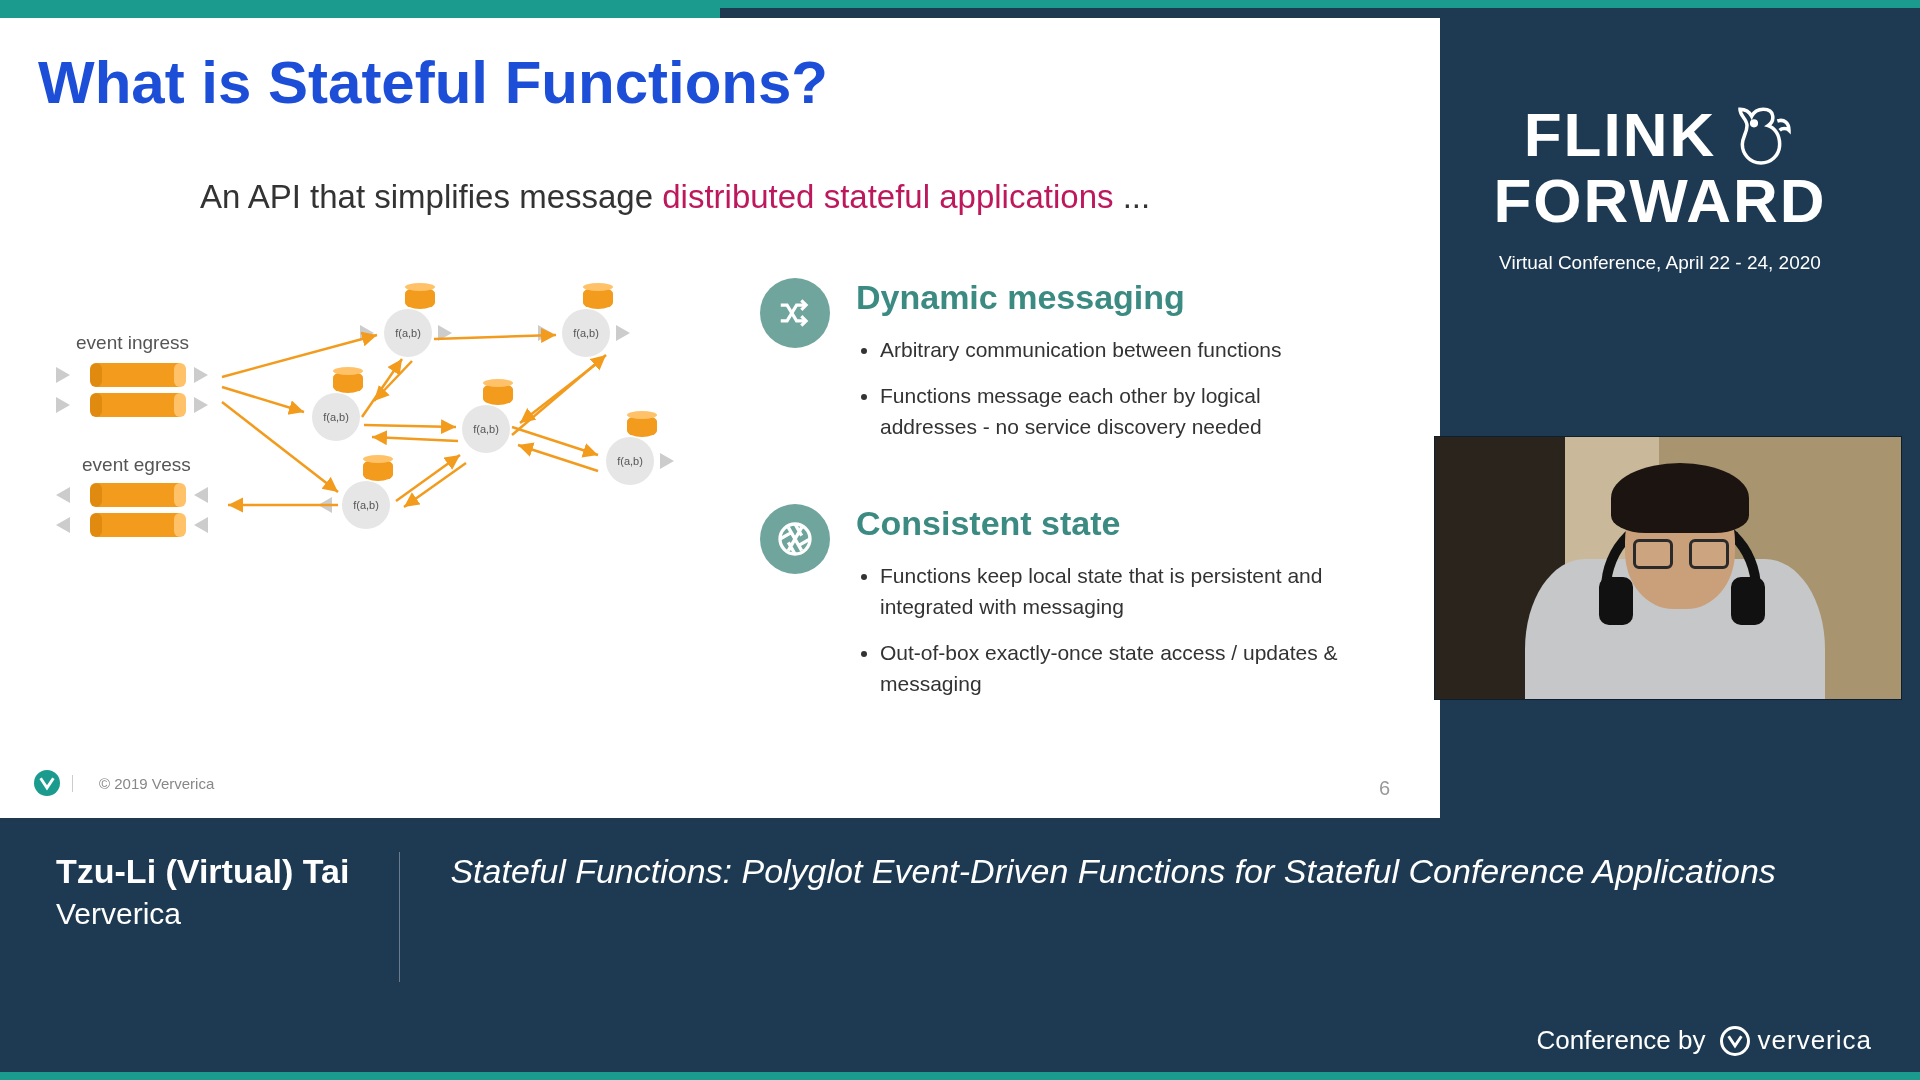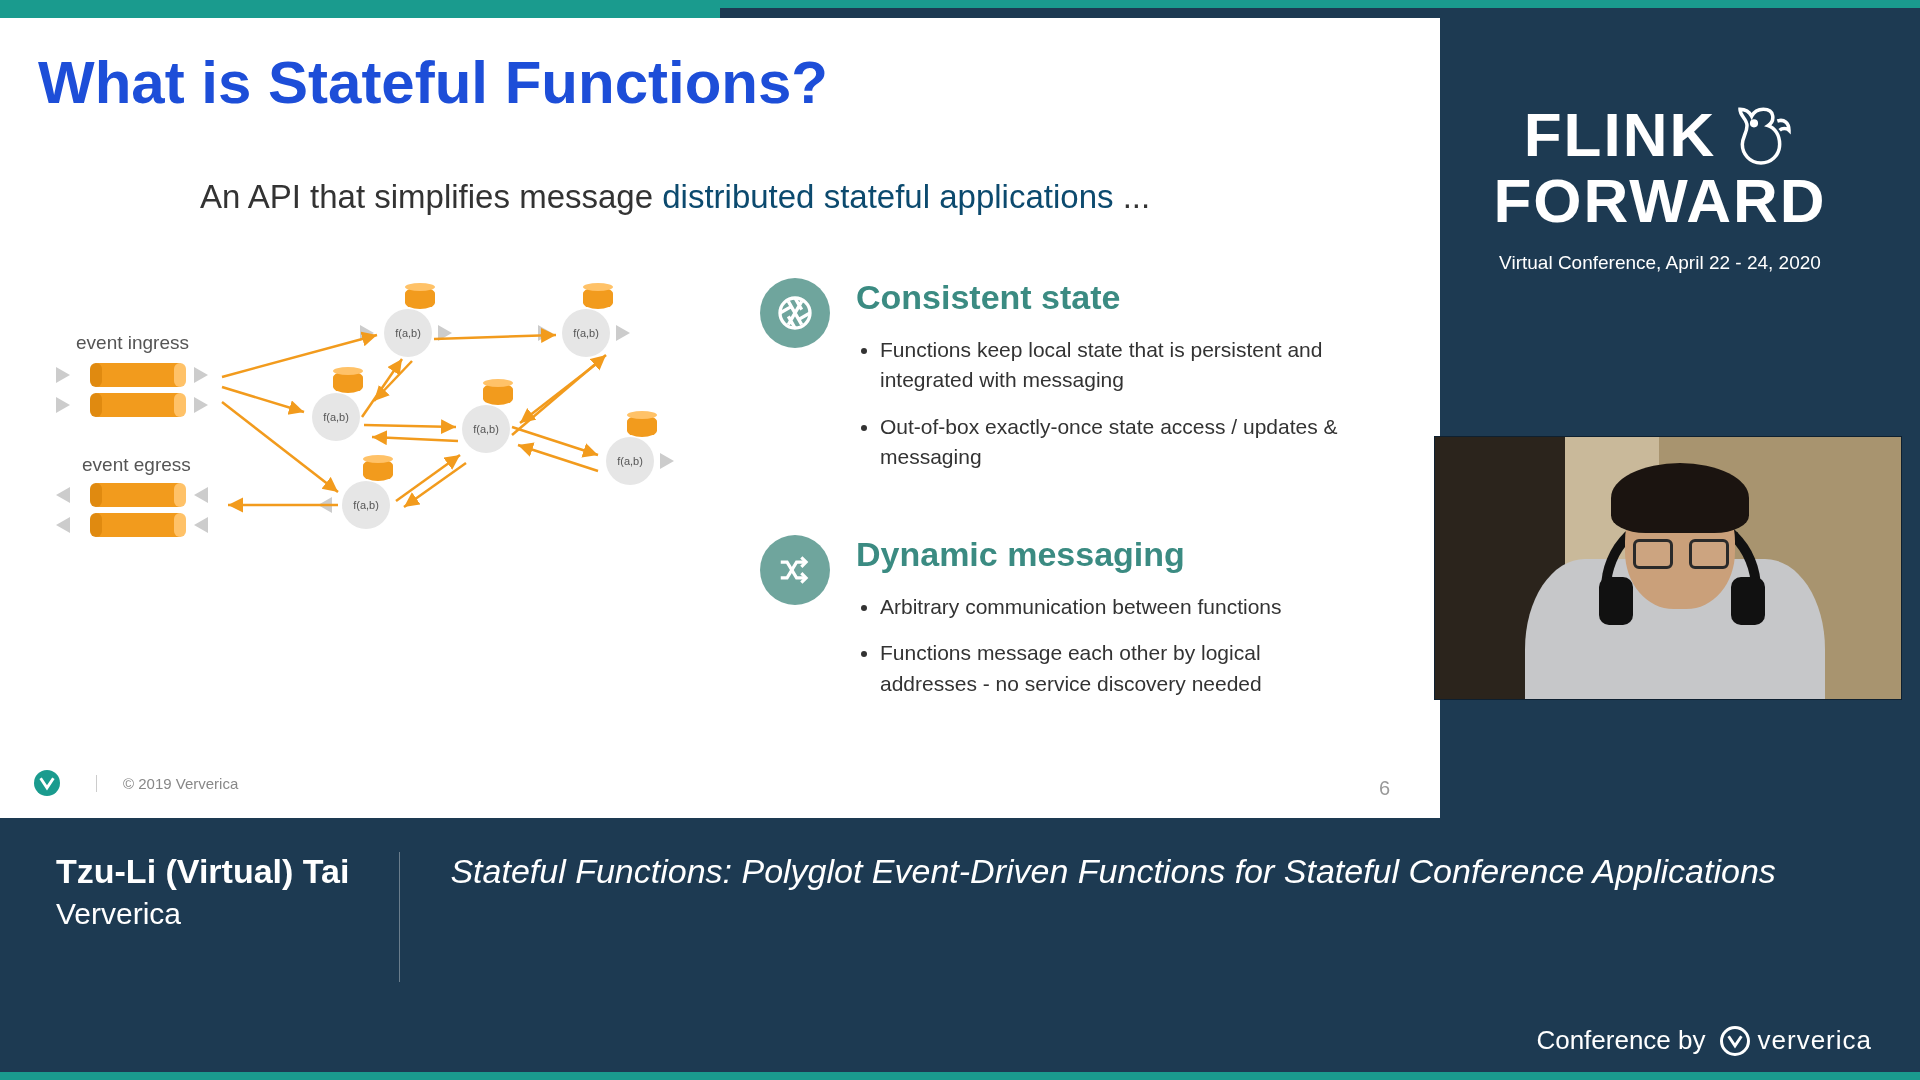"distributed stateful applications" .slide-subtitle .accent { color: #0c4a6e -> #be185d }
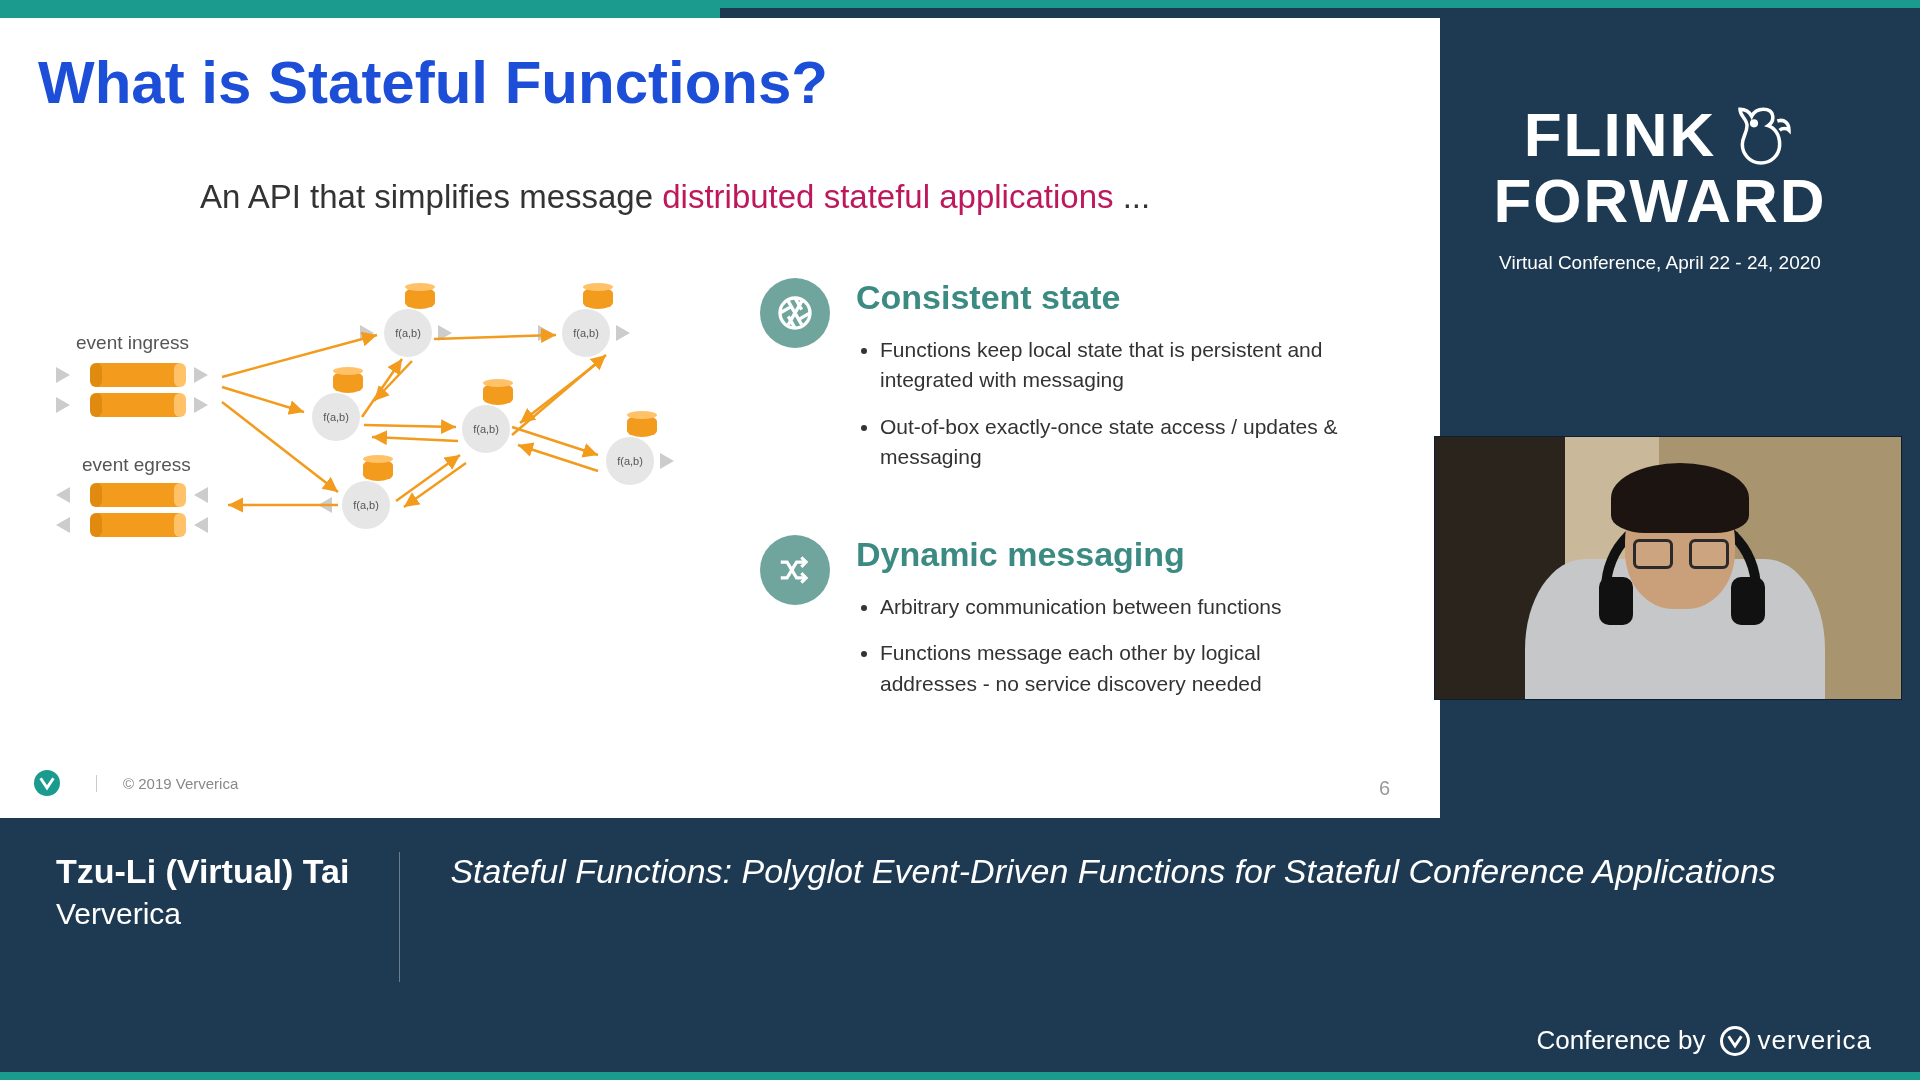"Consistent state" div.feature { order: before "Dynamic messaging" -> after "Dynamic messaging" }
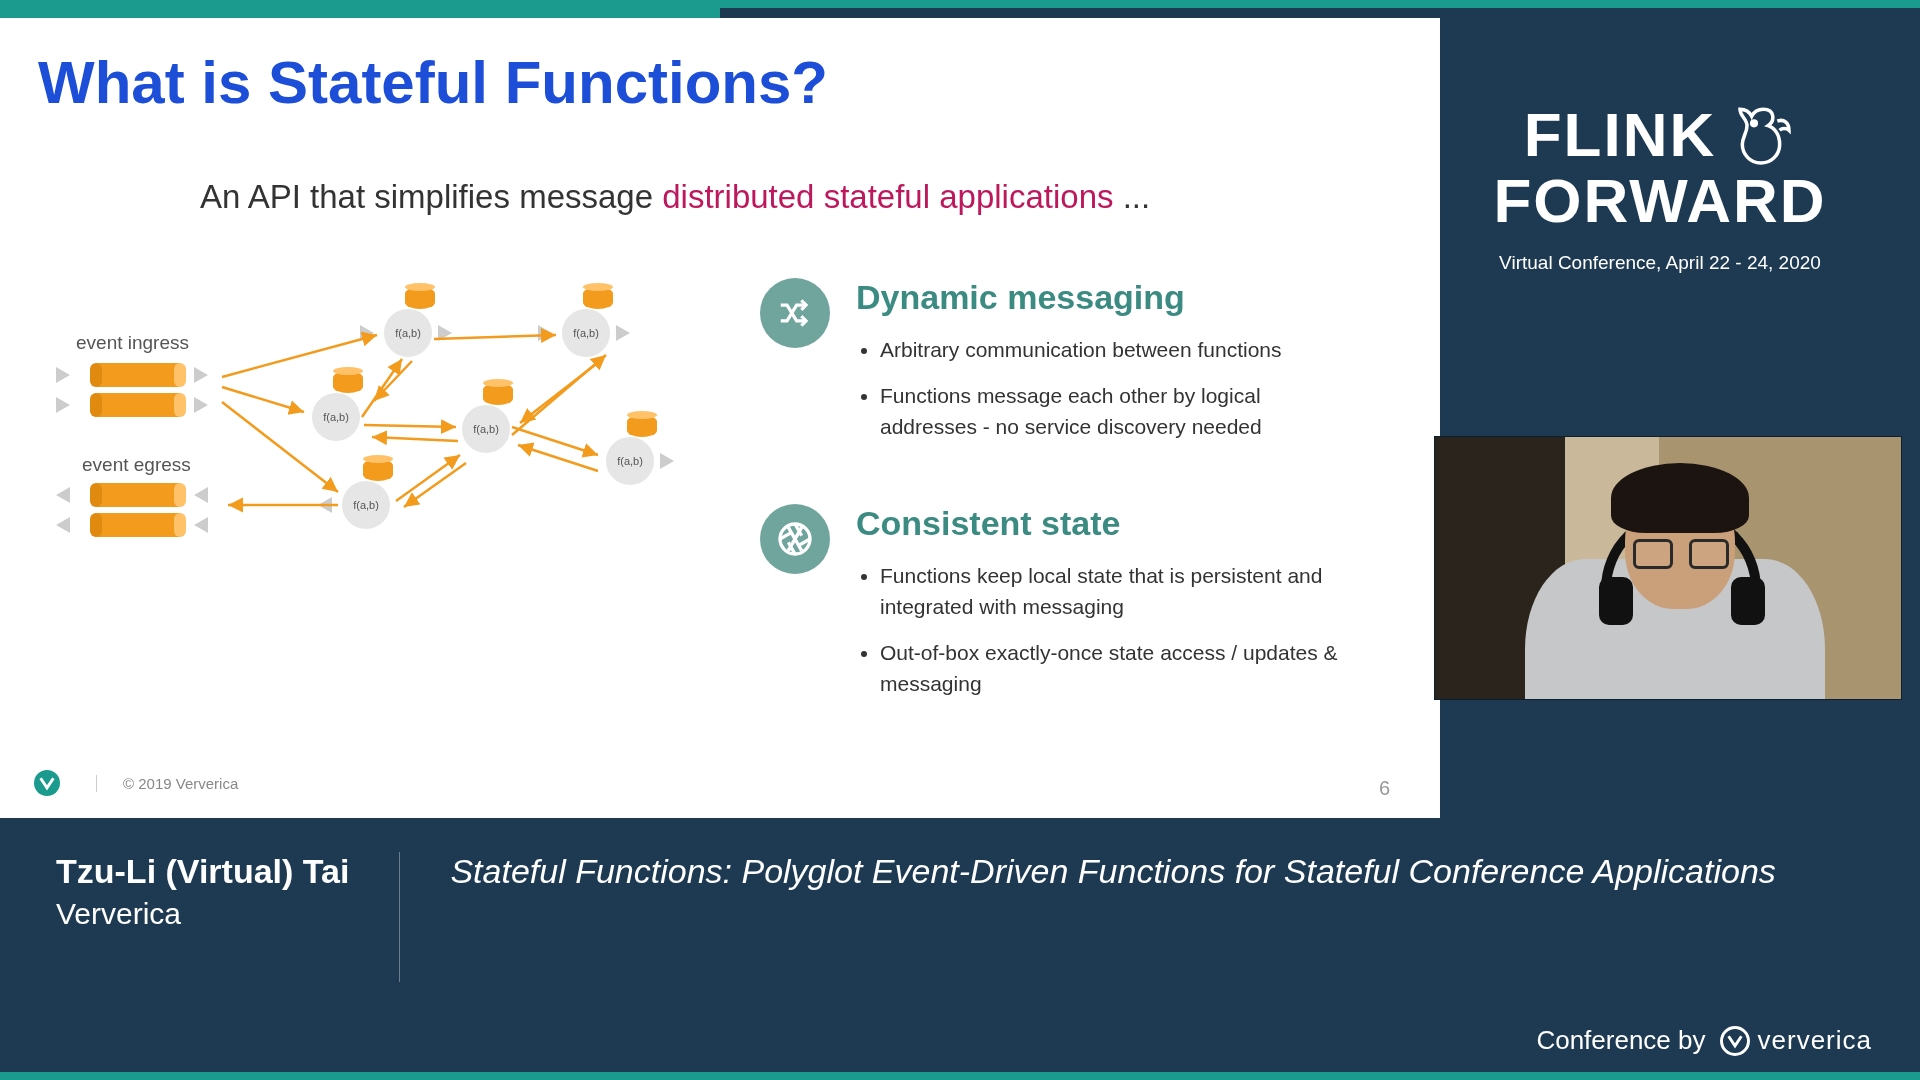"© 2019 Ververica" .slide-footer-left { gap: 36px -> 12px }
